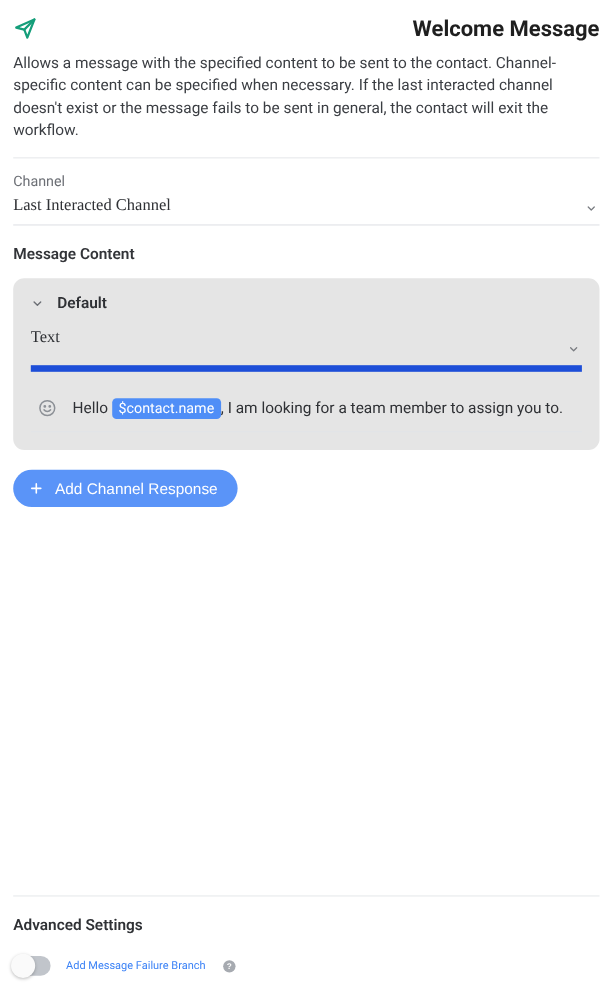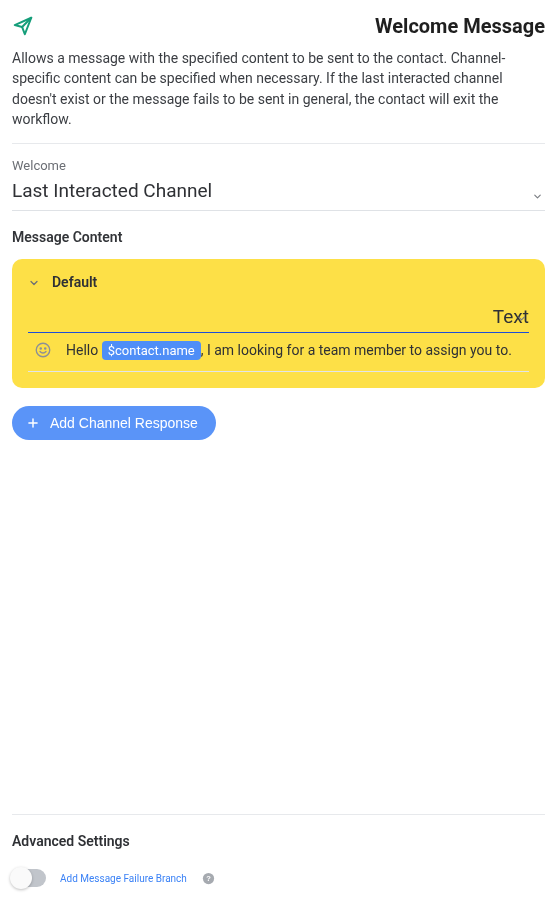"Welcome" label.field-label { text: Welcome -> Channel }
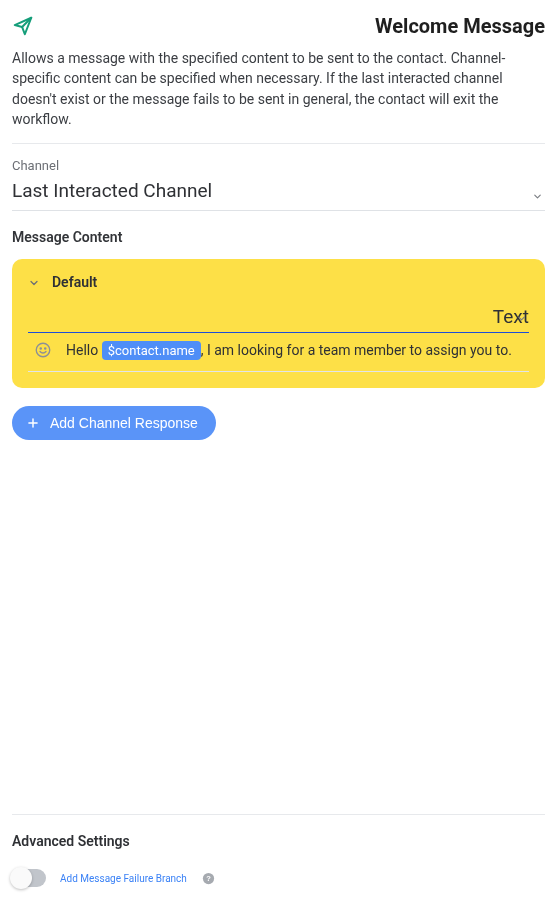"Last Interacted Channel" .select-value { font-family: none -> Liberation Serif, serif; font-size: 19px -> 15px }
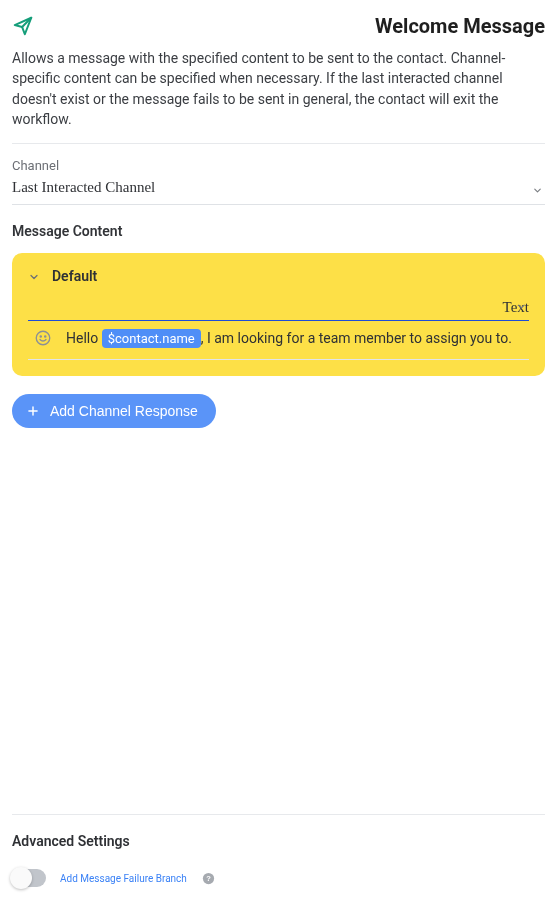"Default" .card { background: #fde047 -> #e5e5e5; text-align: right -> none }
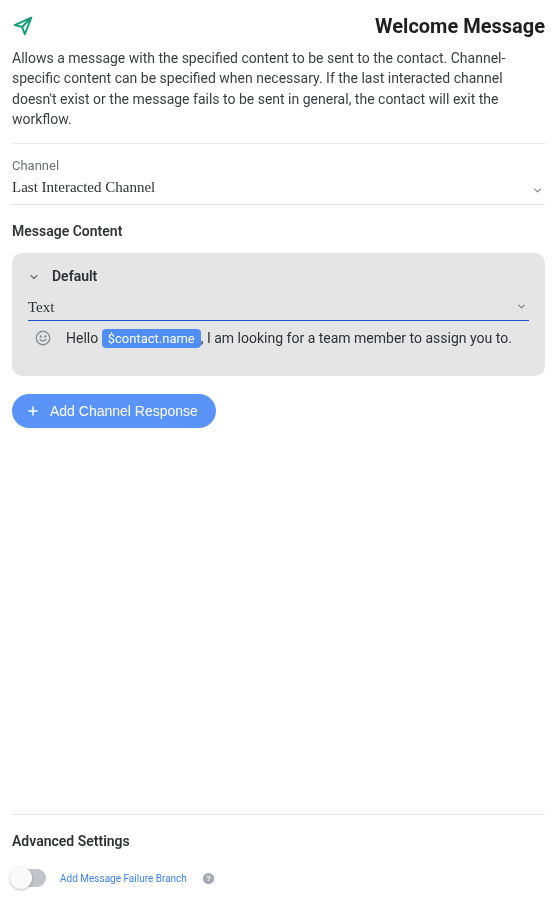"Text" .msgtype-select { border-bottom: 1px solid #1d4ed8 -> 6px solid #1d4ed8; margin-bottom: 0 -> 16px; padding-bottom: 4px -> 16px }
